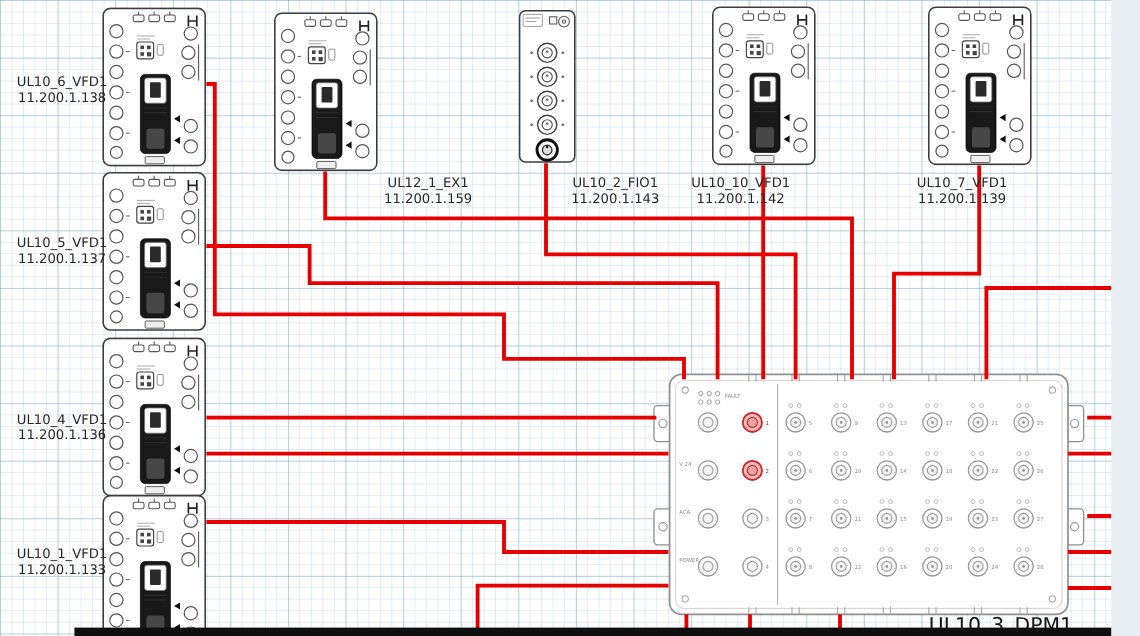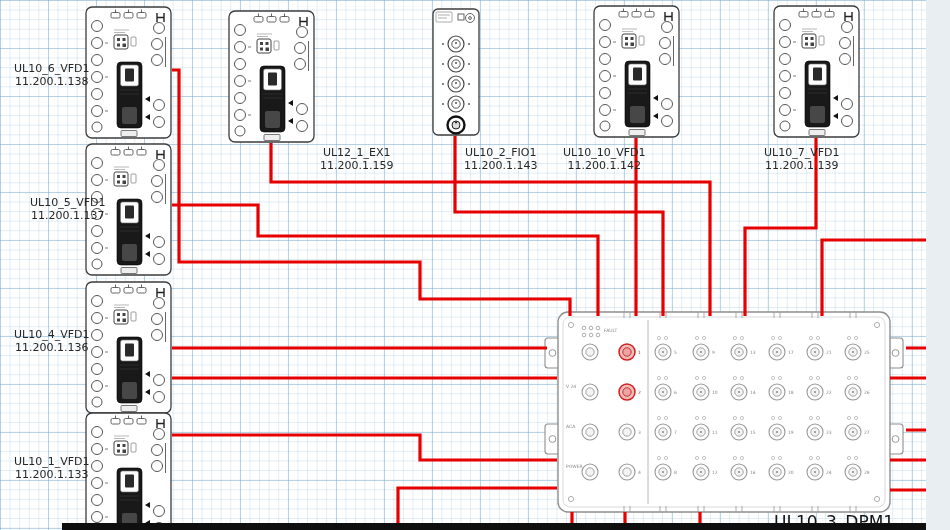"UL10_2_FIO1" div.dev-label { left: 464px -> 476px }
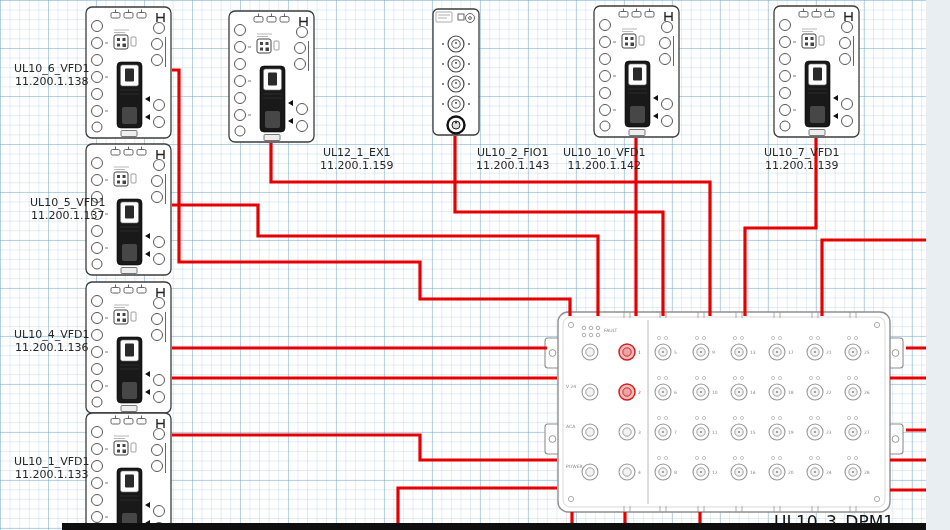"UL10_10_VFD1" div.dev-label { left: 563px -> 576px }
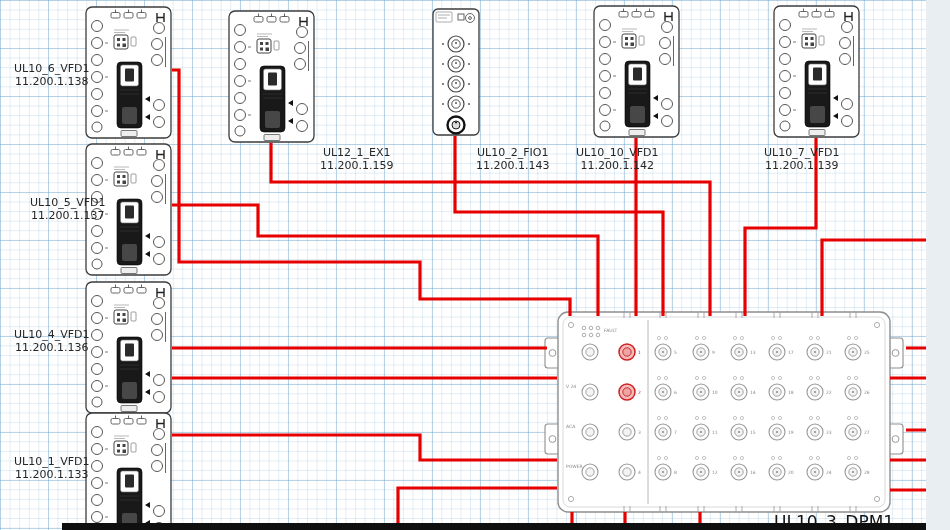"UL10_5_VFD1" div.dev-label { left: 30px -> 14px }
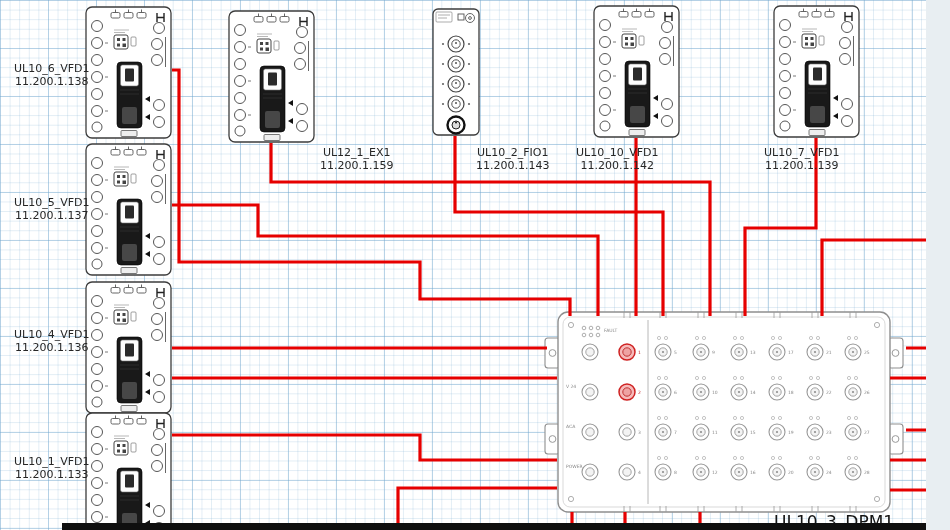"UL10_4_VFD1" div.dev-label { top: 328px -> 343px }
